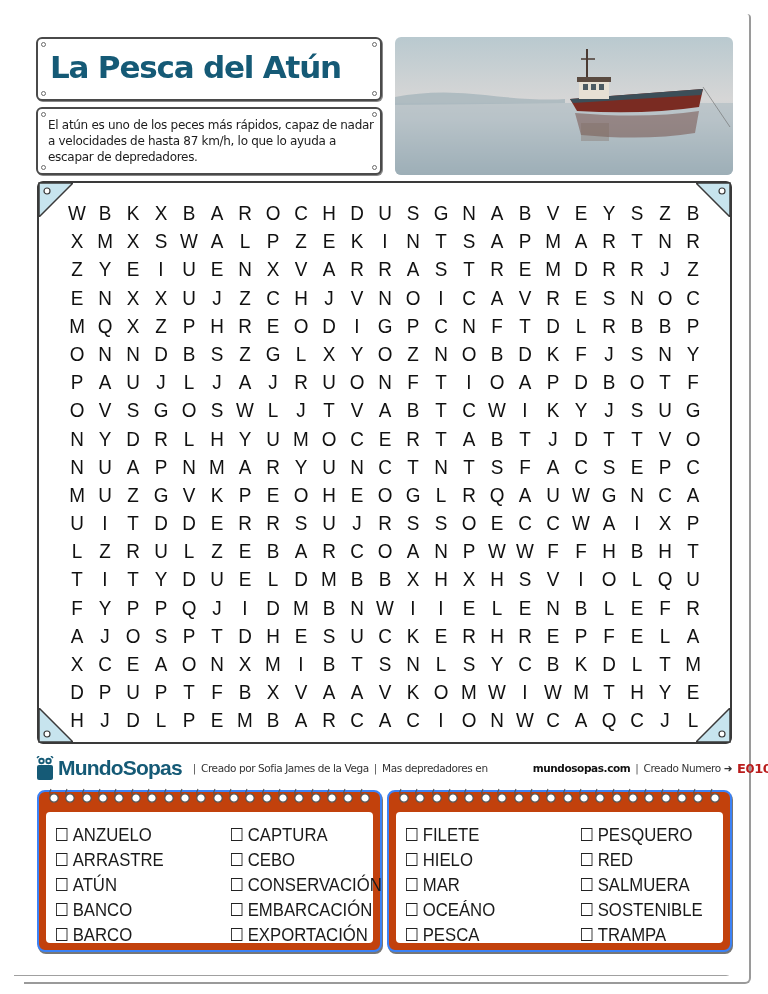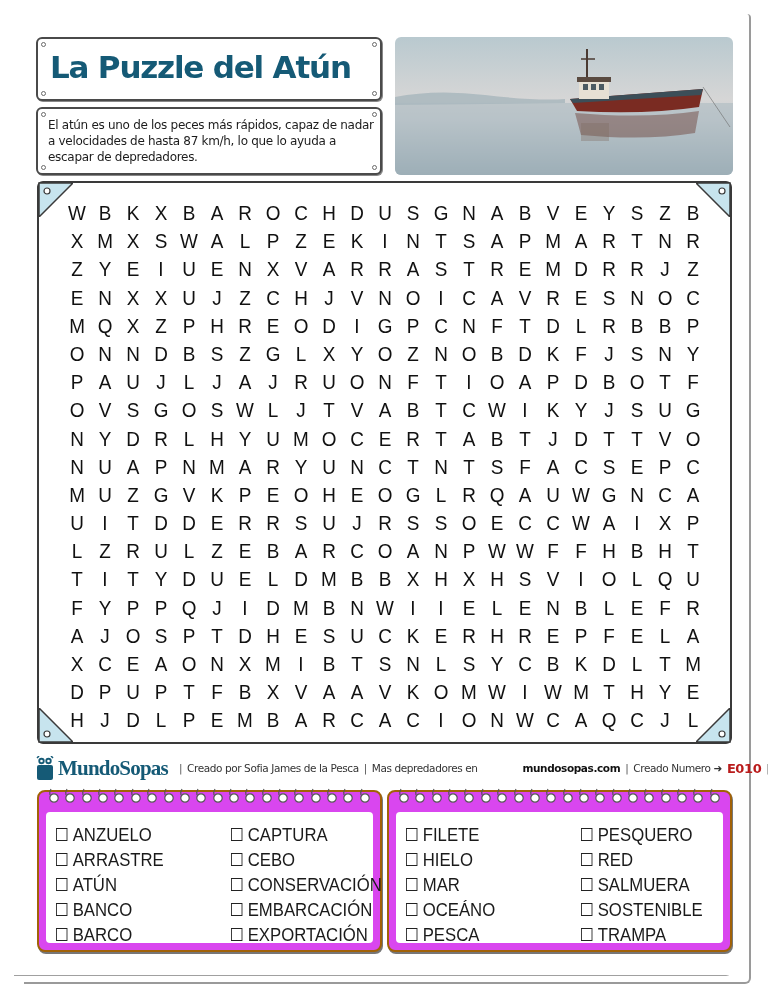"La Puzzle del Atún" div.title-text { text: Puzzle -> Pesca }
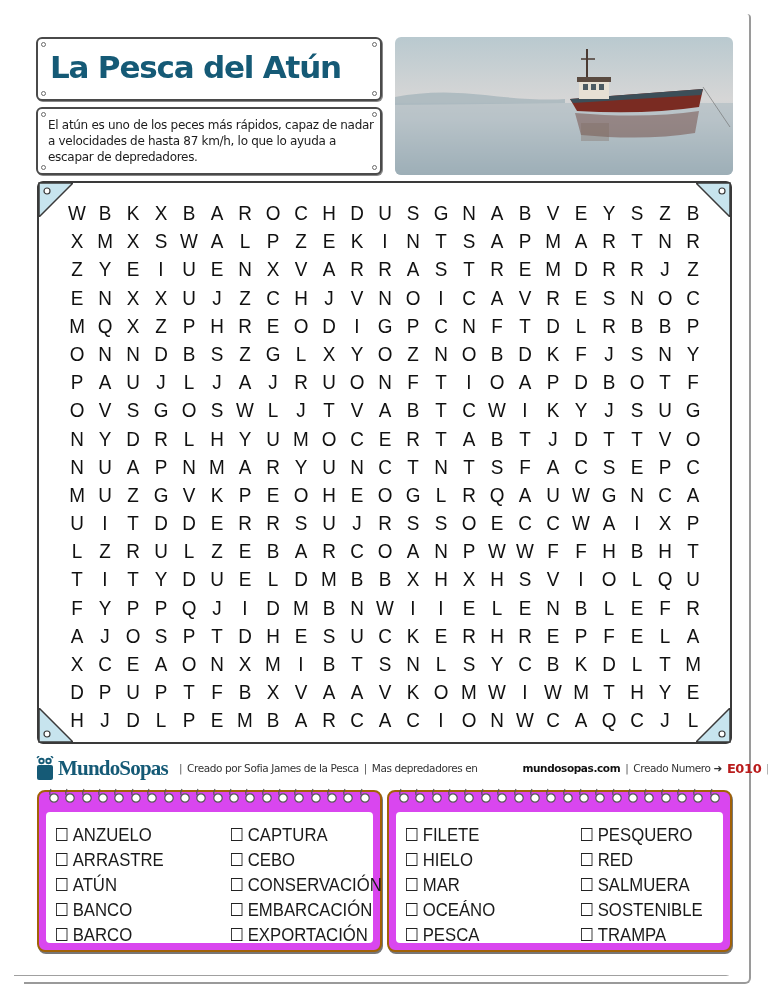"MundoSopas" .brand-logo { font-family: Liberation Serif, serif -> Liberation Sans, sans-serif }
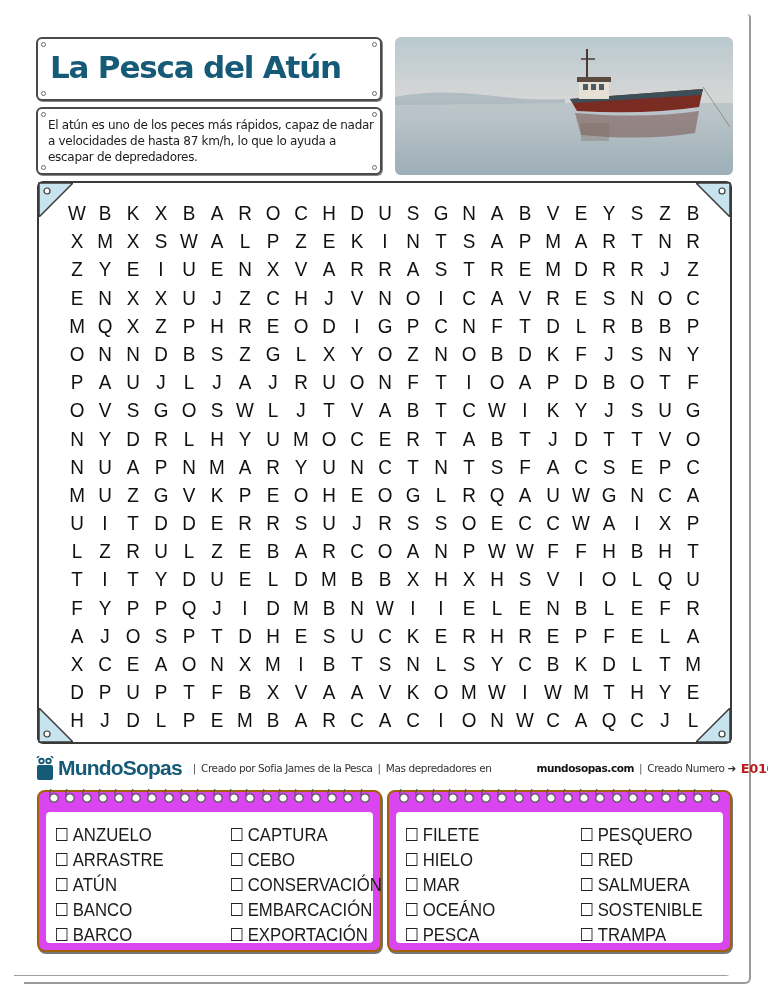"Creado por Sofia James de" span { text: Pesca -> Vega }
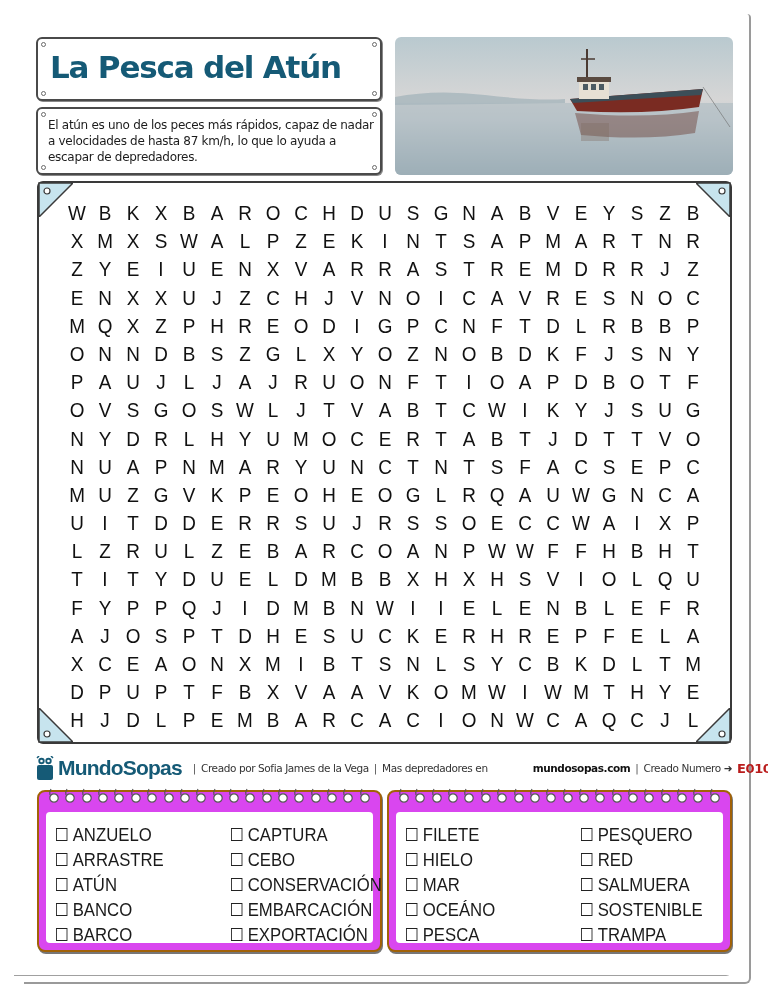"ANZUELO" .notepad { background: #d946ef -> #c2410c; border: 2px solid #a16207 -> 2px solid #3b82f6 }
